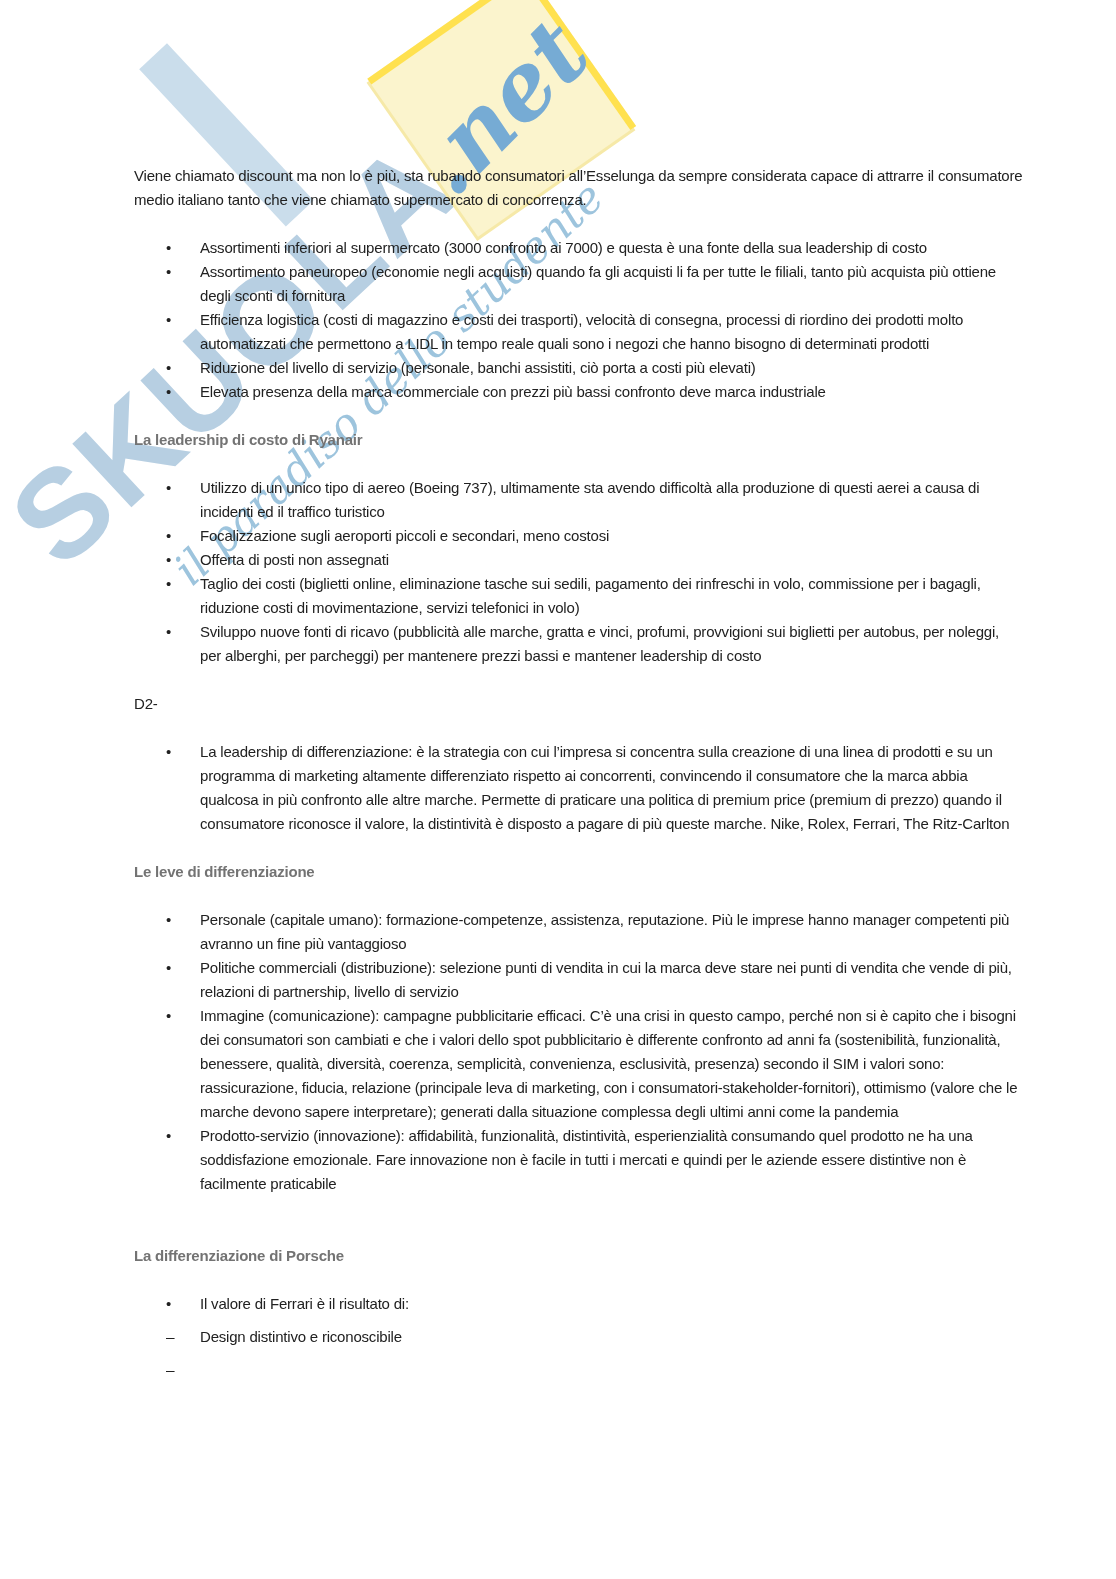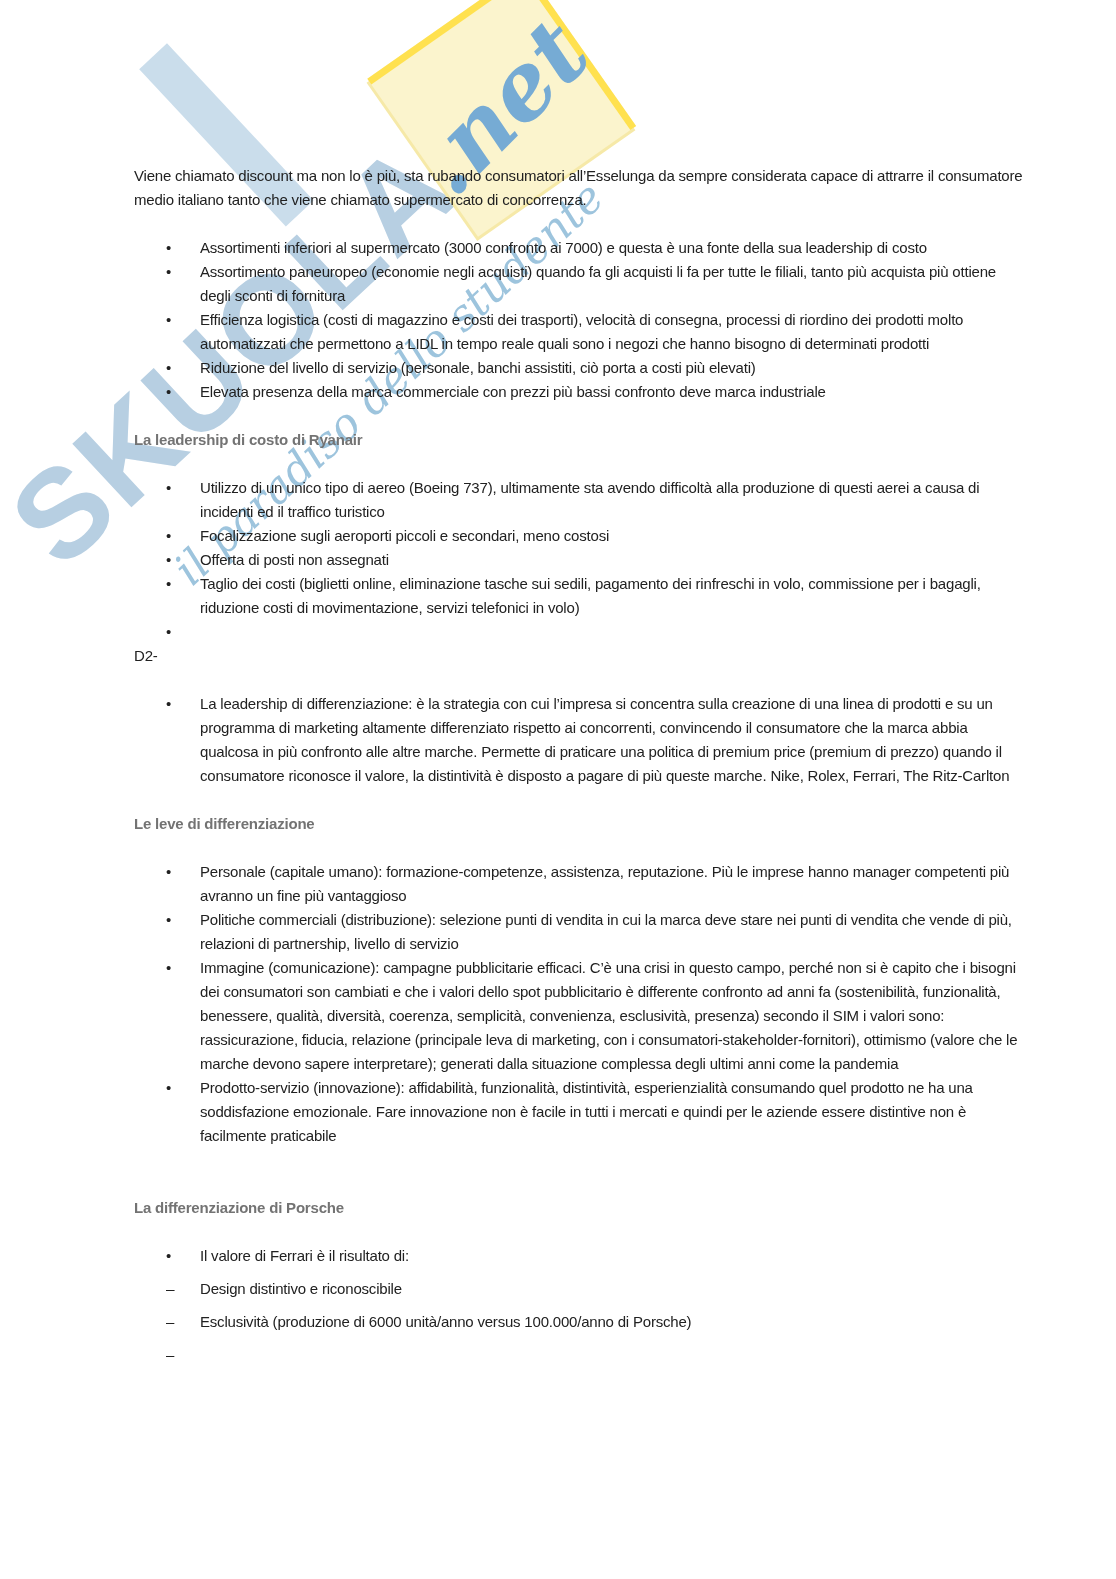"Sviluppo nuove fonti di ricavo" span { html: none -> <span><span>Sviluppo nuove fonti di ricavo (pubblicità alle marche, gratta e vinci, profumi, provvigioni sui biglietti per autobus, per noleggi, per alberghi, per parcheggi) per mantenere prezzi bassi e mantener leadership di costo</span></span> }
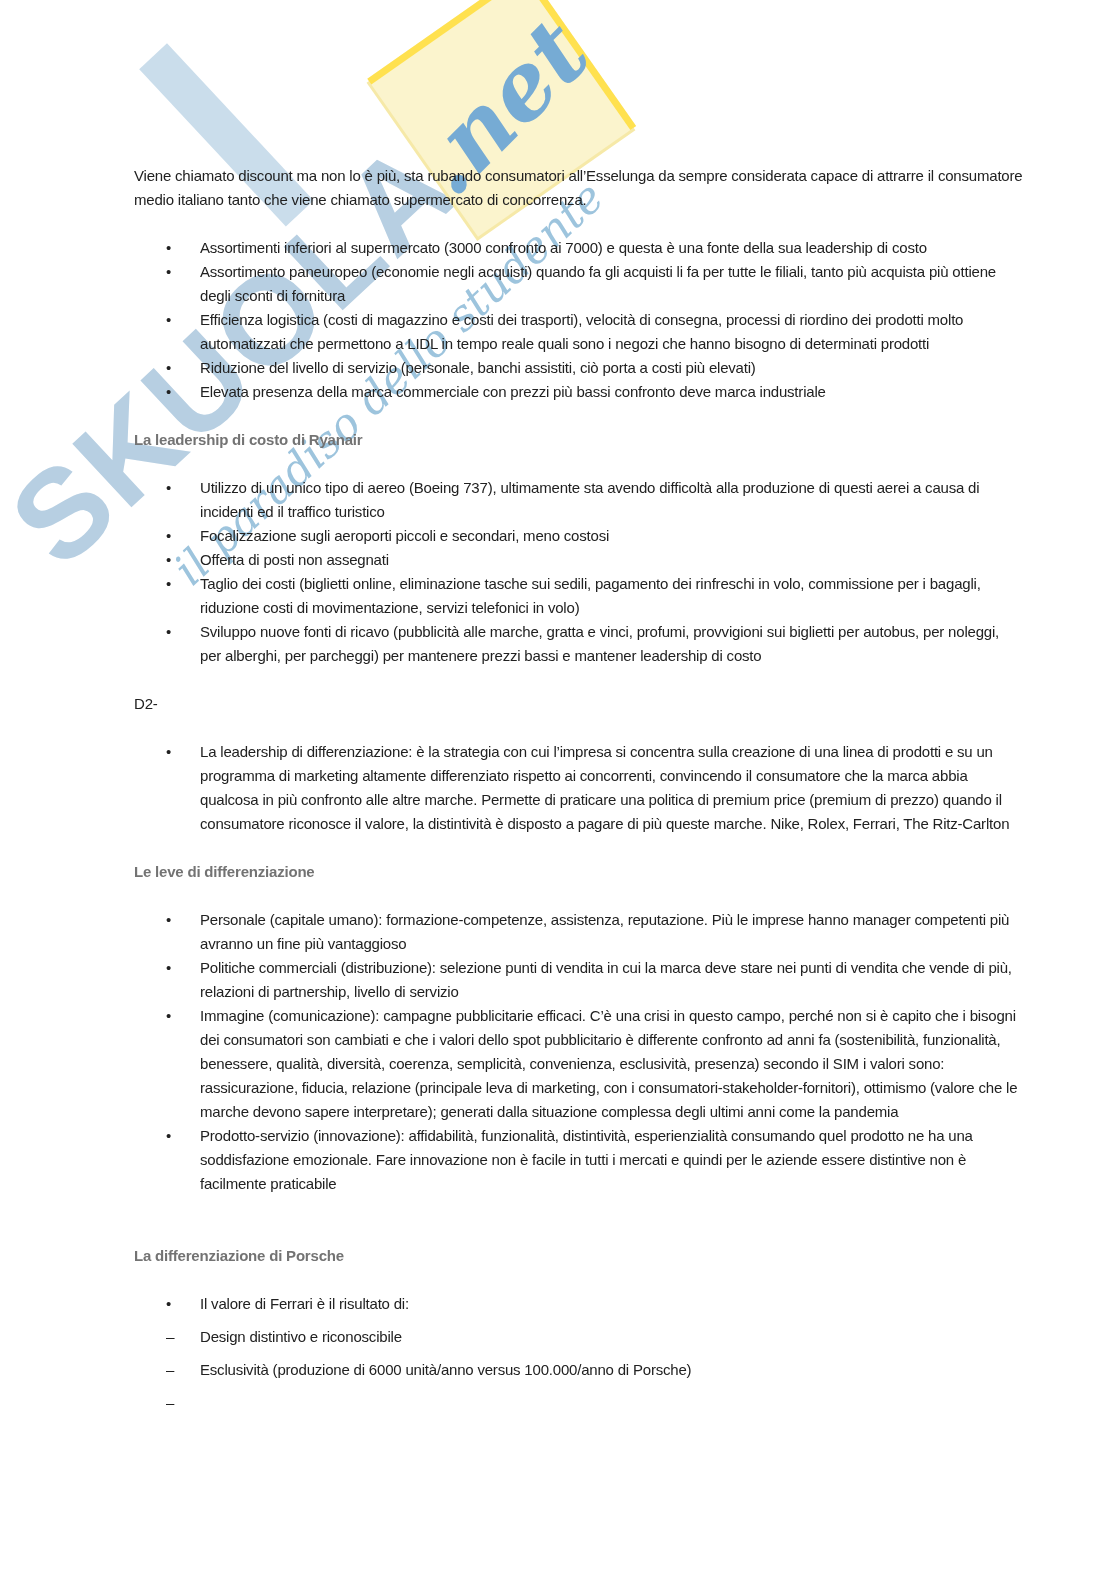"Esclusività (produzione di 6000" span { html: <span><span>Esclusività (produzione di 6000 unità/anno versus 100.000/anno di Porsche)</span></span> -> none }
